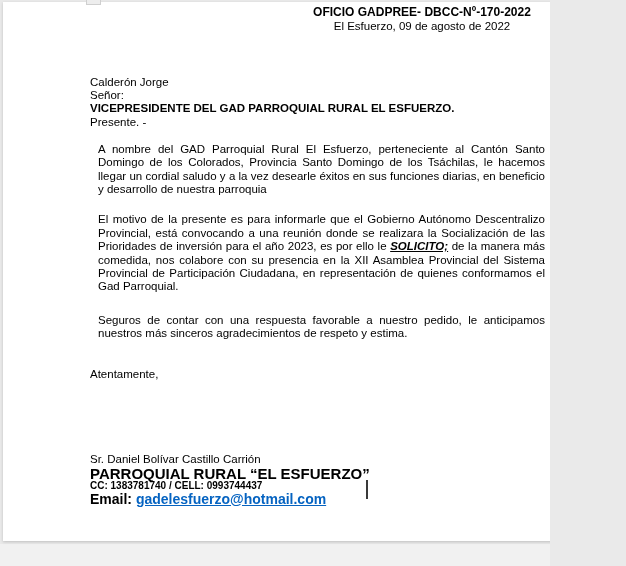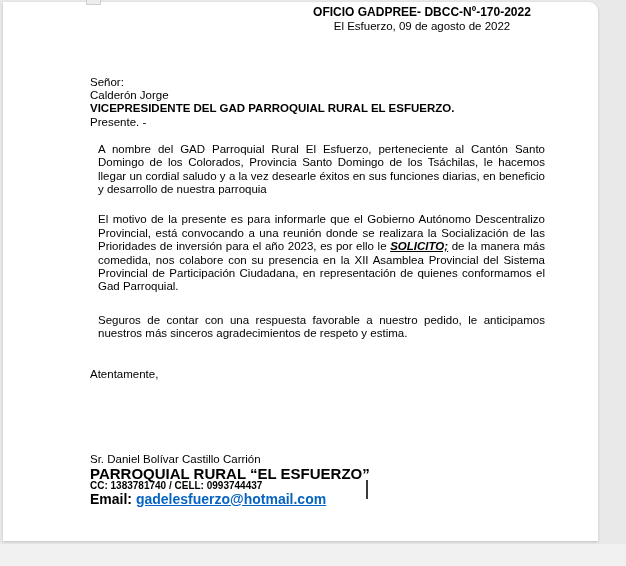"OFICIO GADPREE- DBCC-Nº-170-2022" .canvas { width: 626px -> 550px }
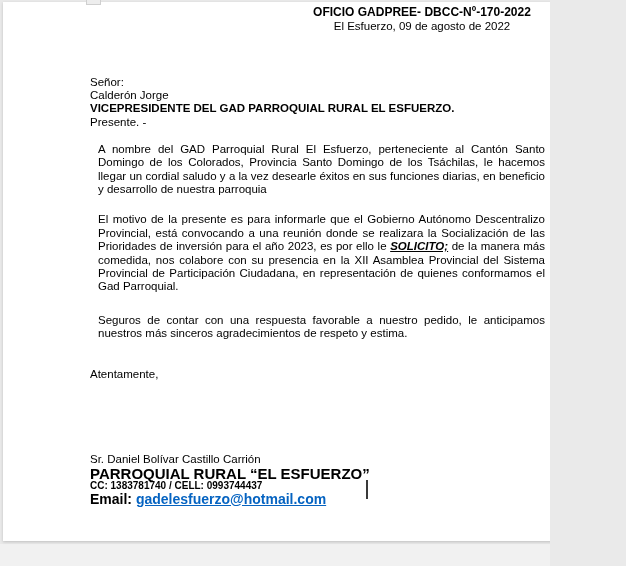"Señor:" div { order: before "Calderón Jorge" -> after "Calderón Jorge" }
